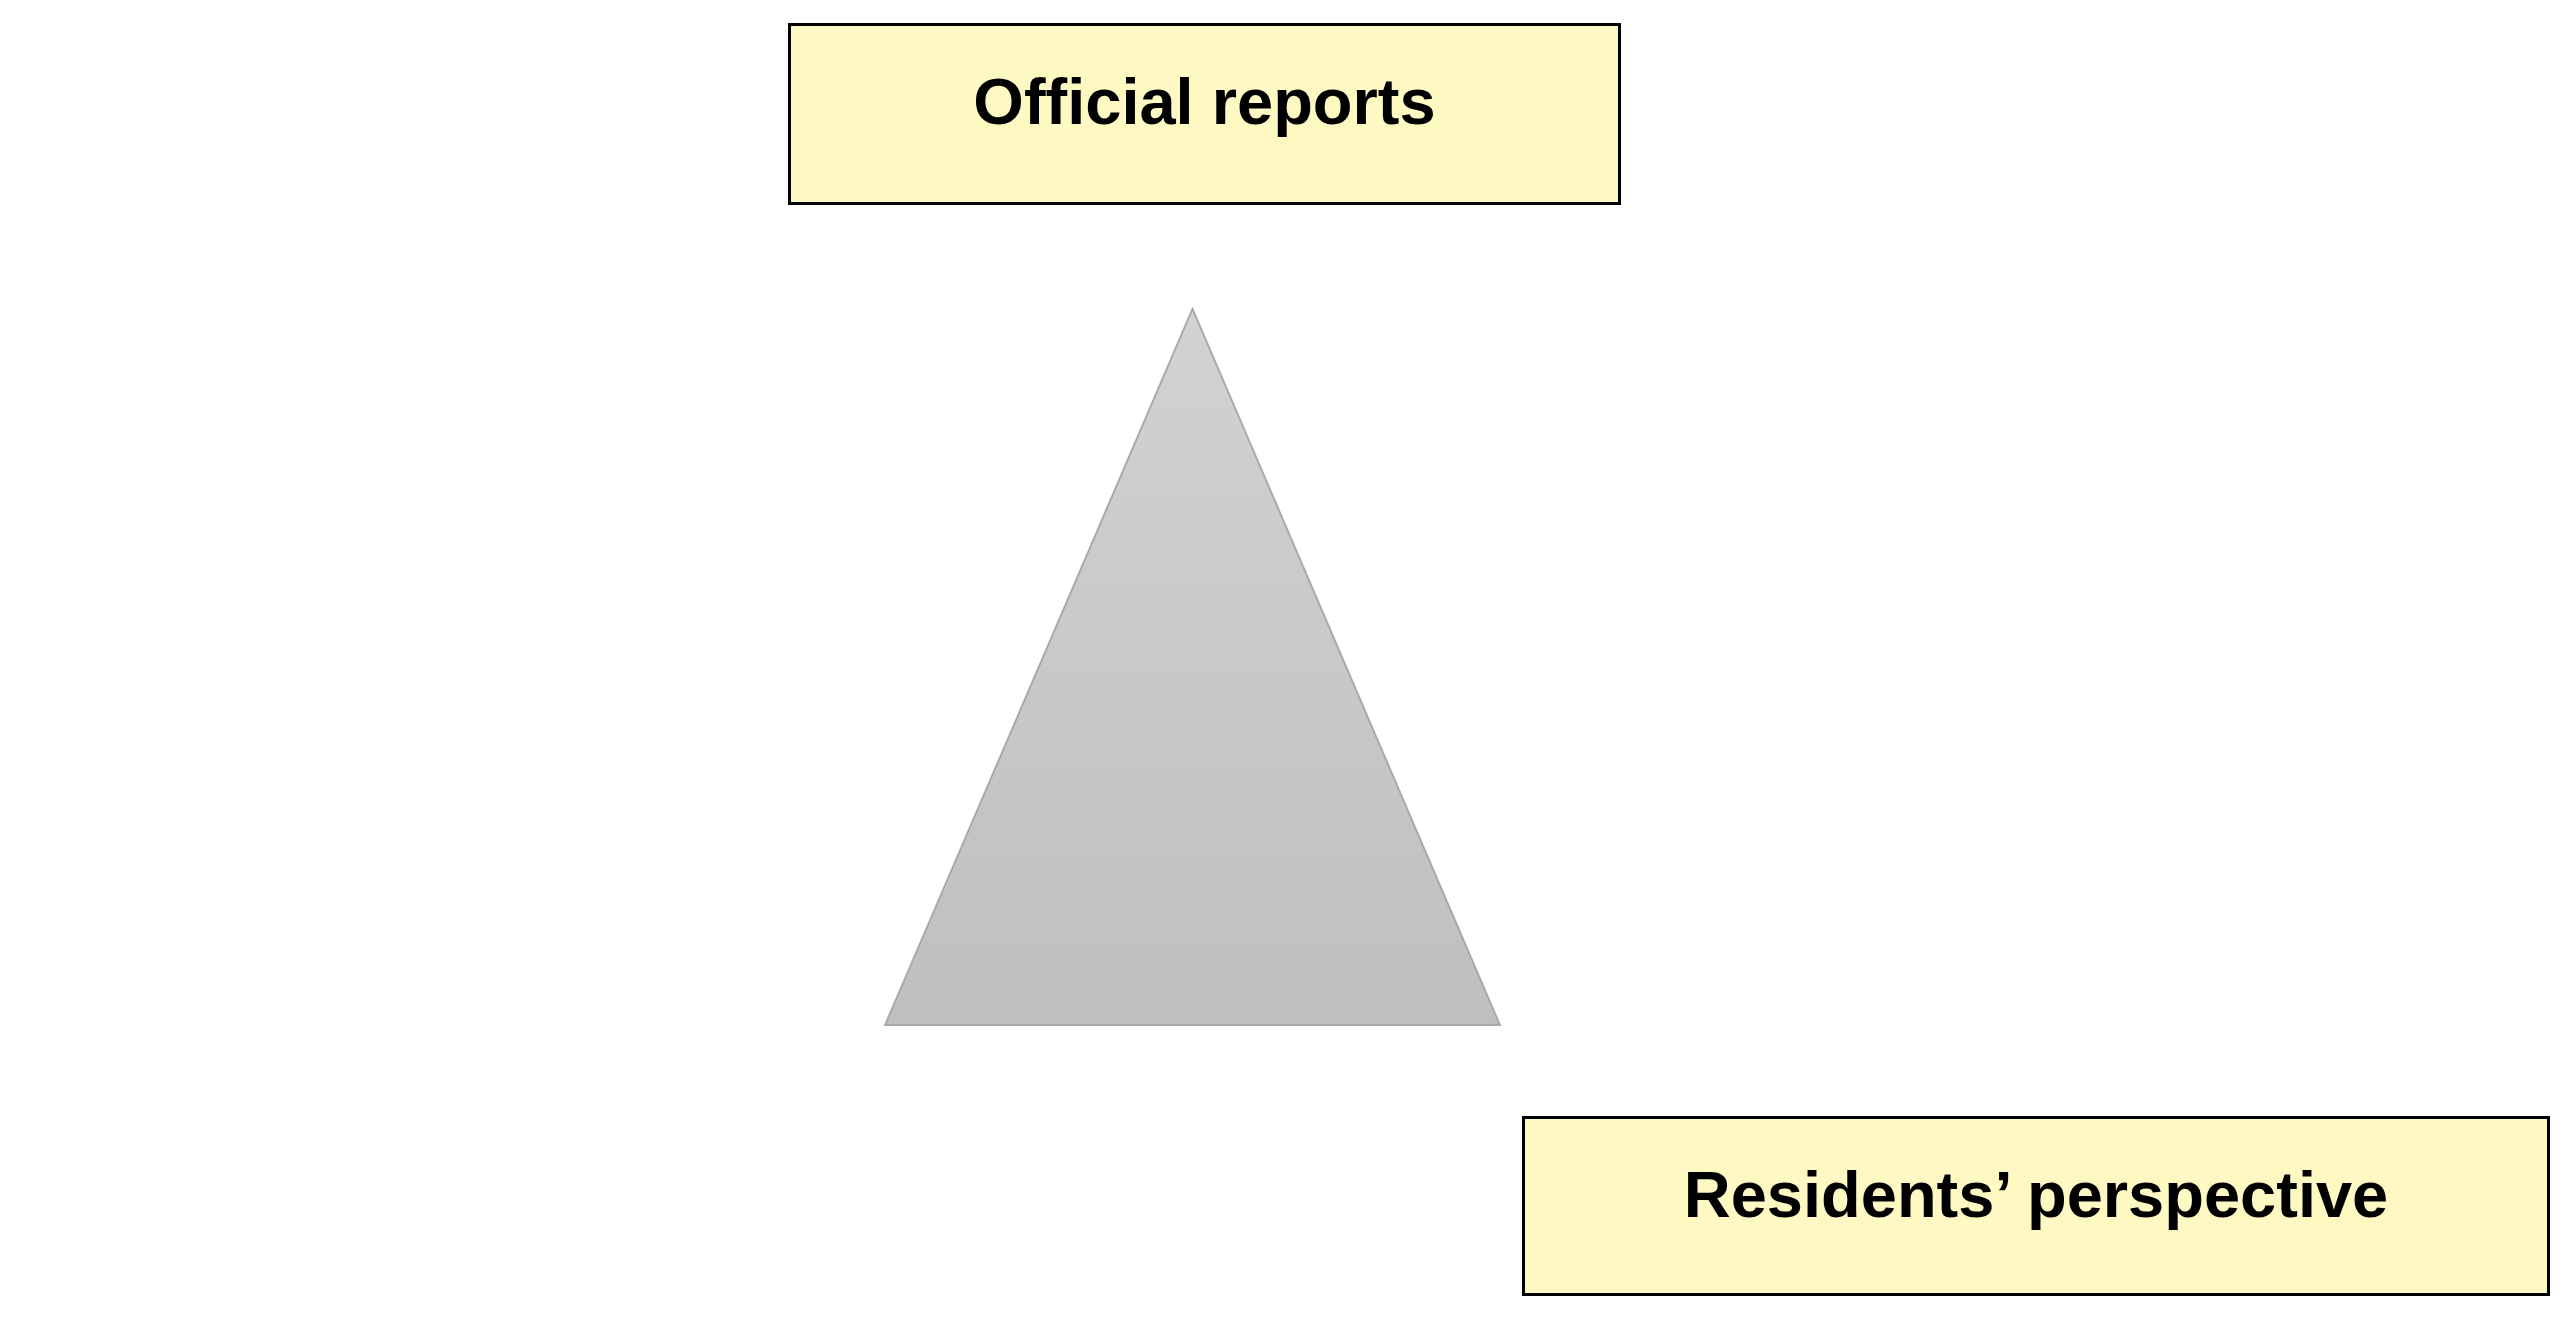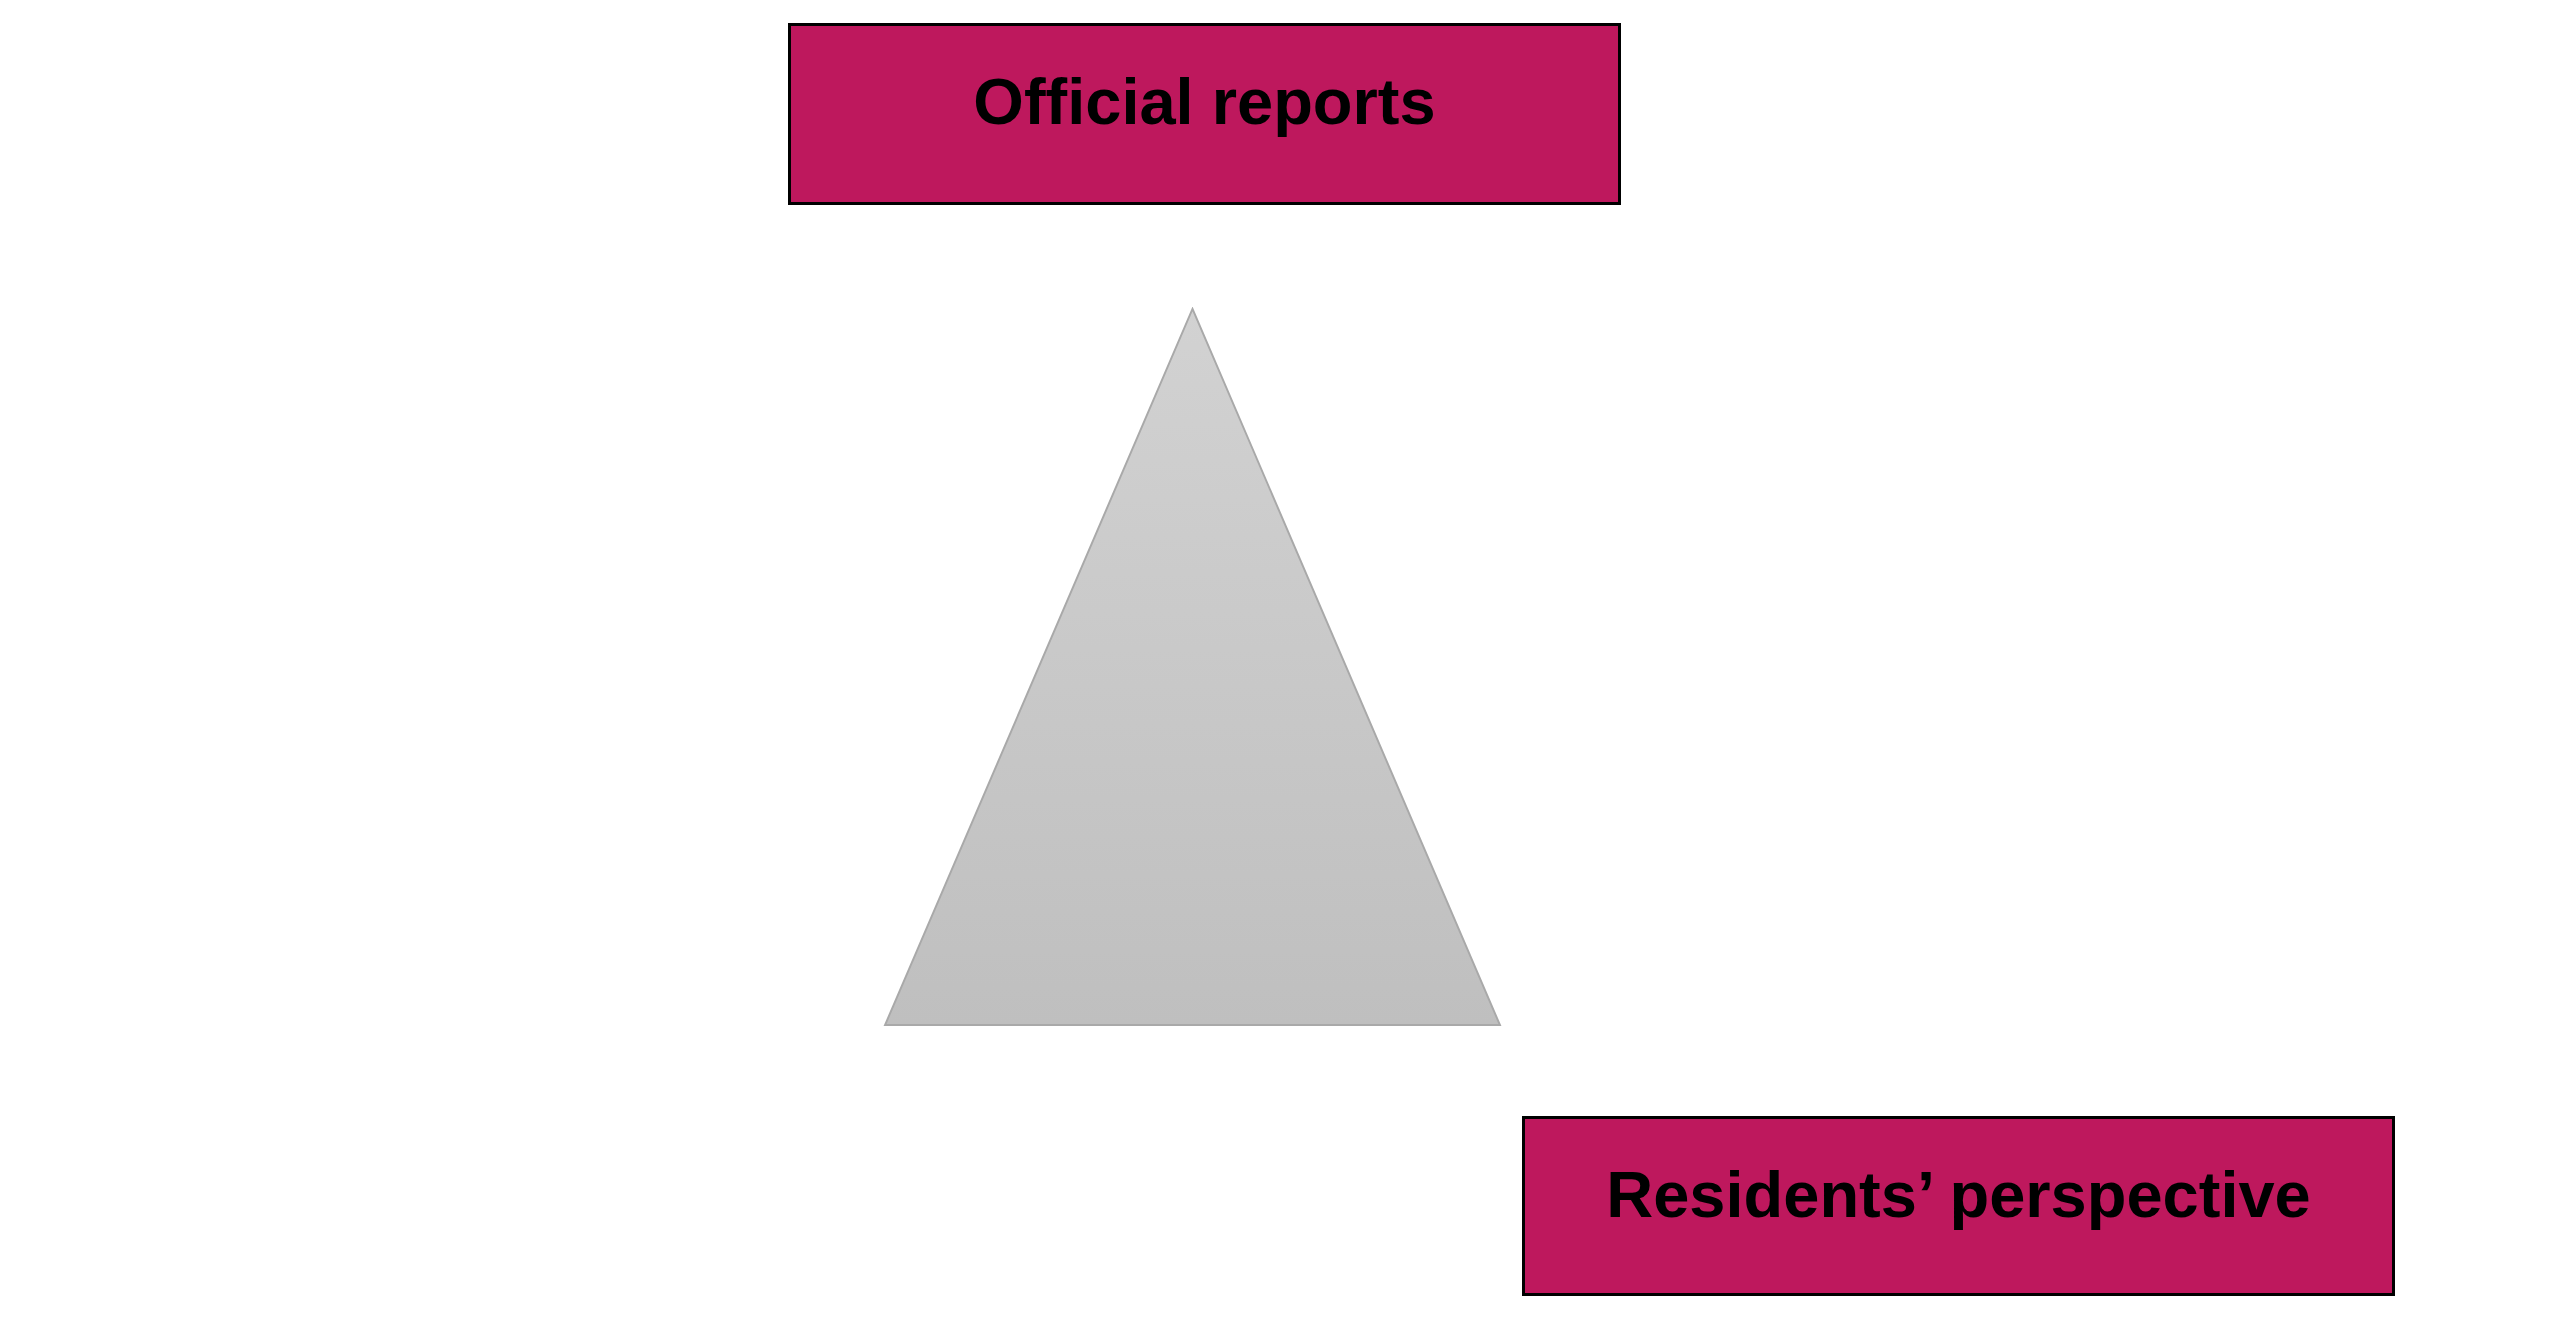"Official reports" .node-box { background: #be185d -> #fef9c3 }
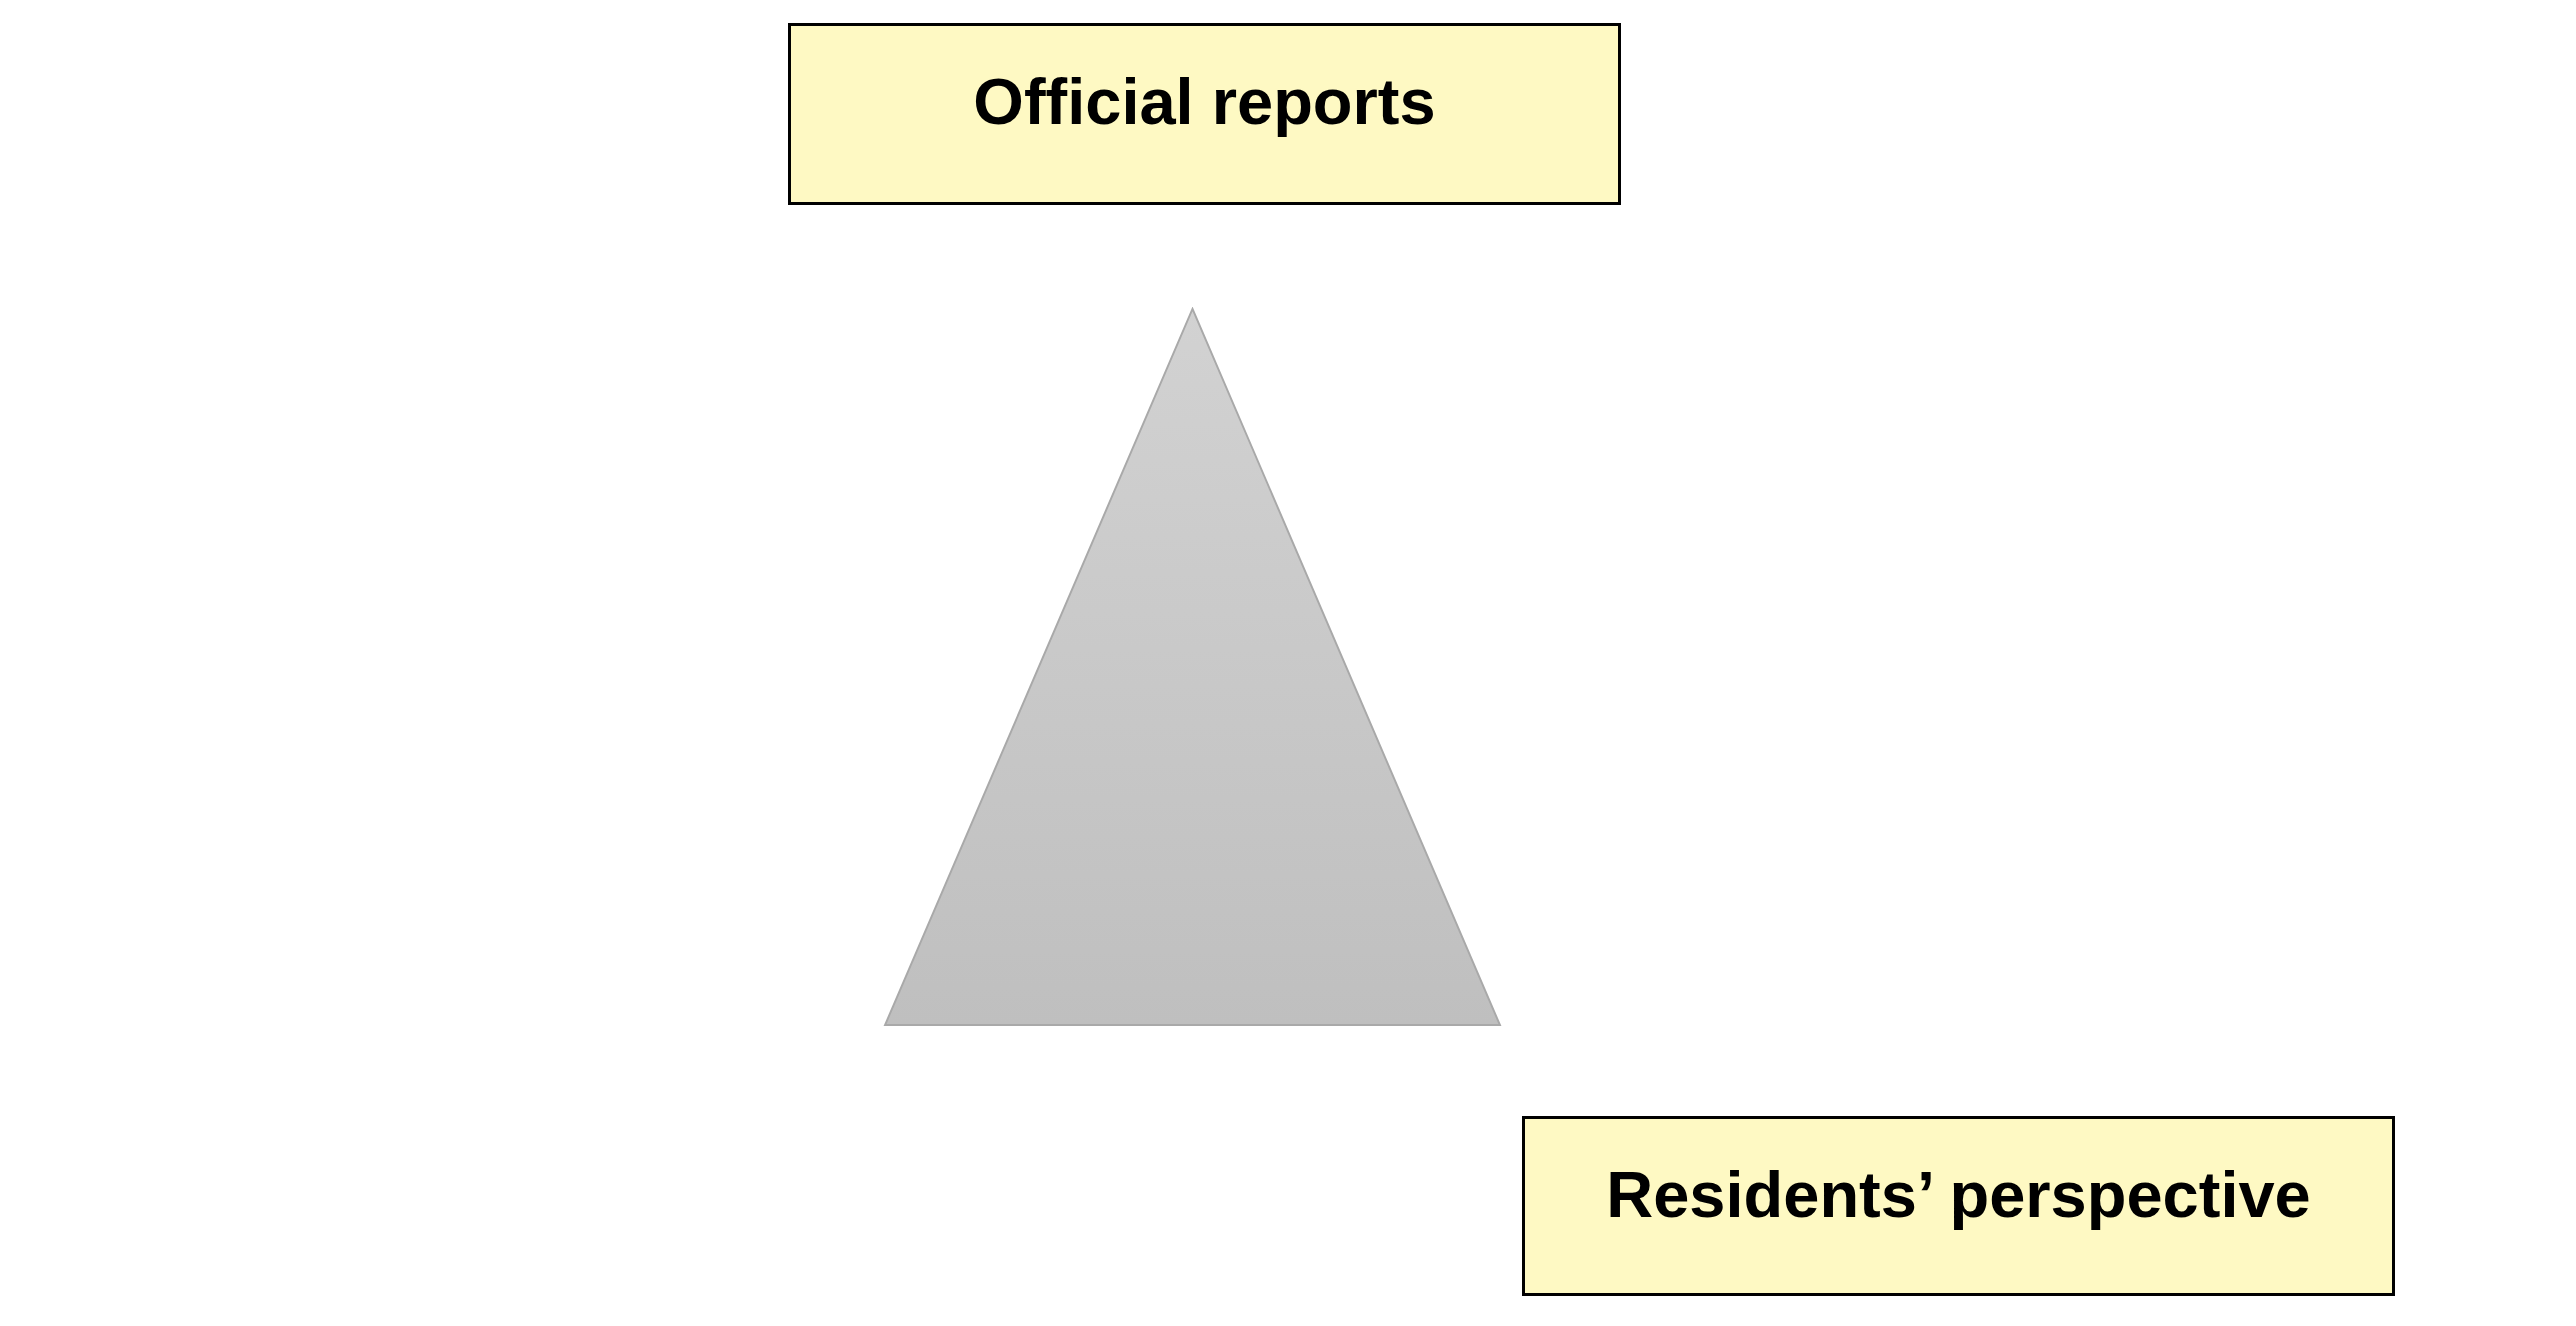"Residents’ perspective" #node-bottom-right { width: 873px -> 1028px }
